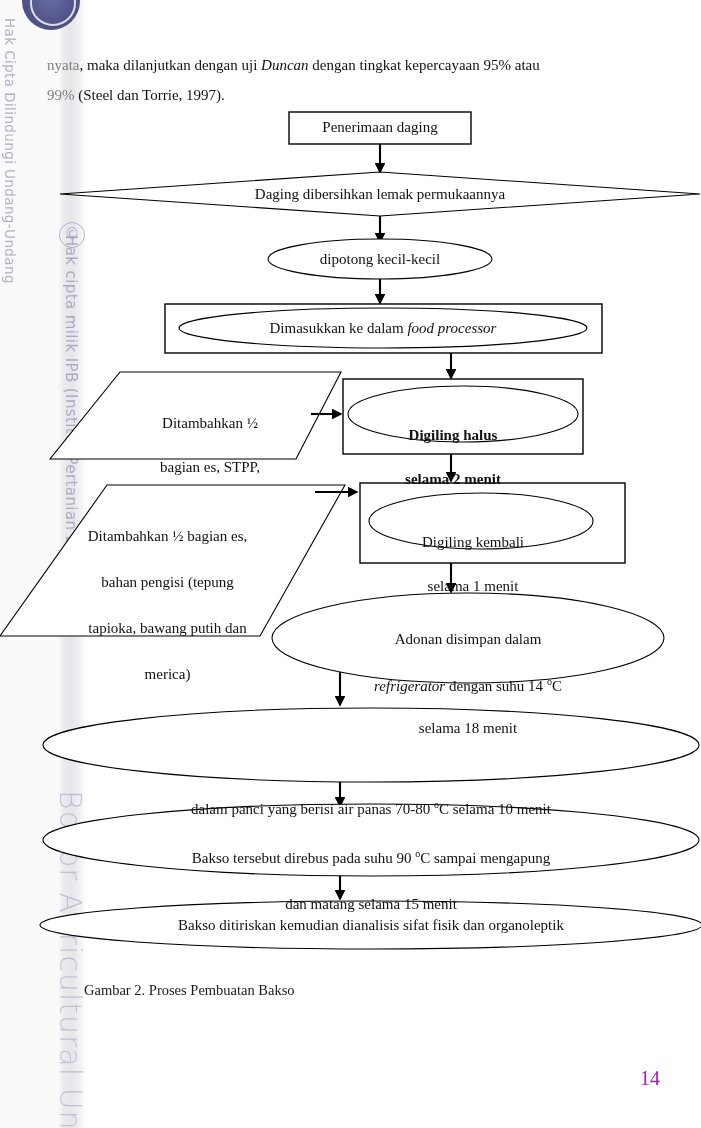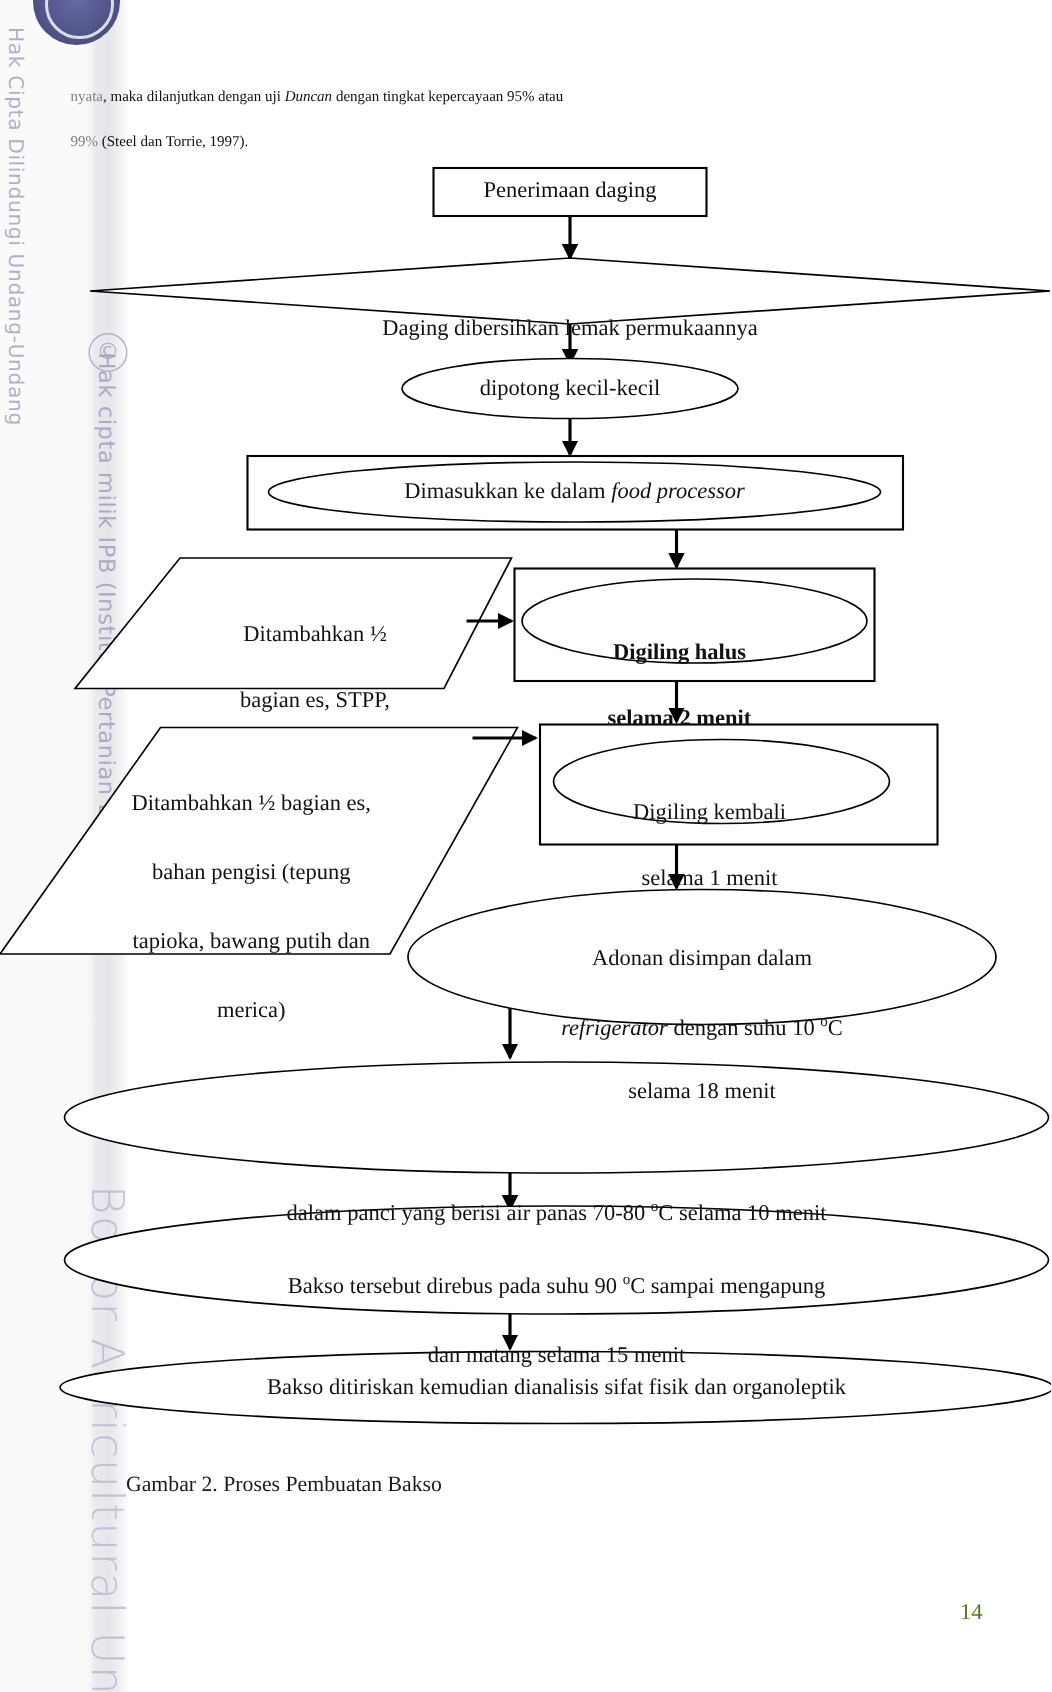"nyata, maka dilanjutkan dengan uji" .para { font-size: 10px -> 15px }
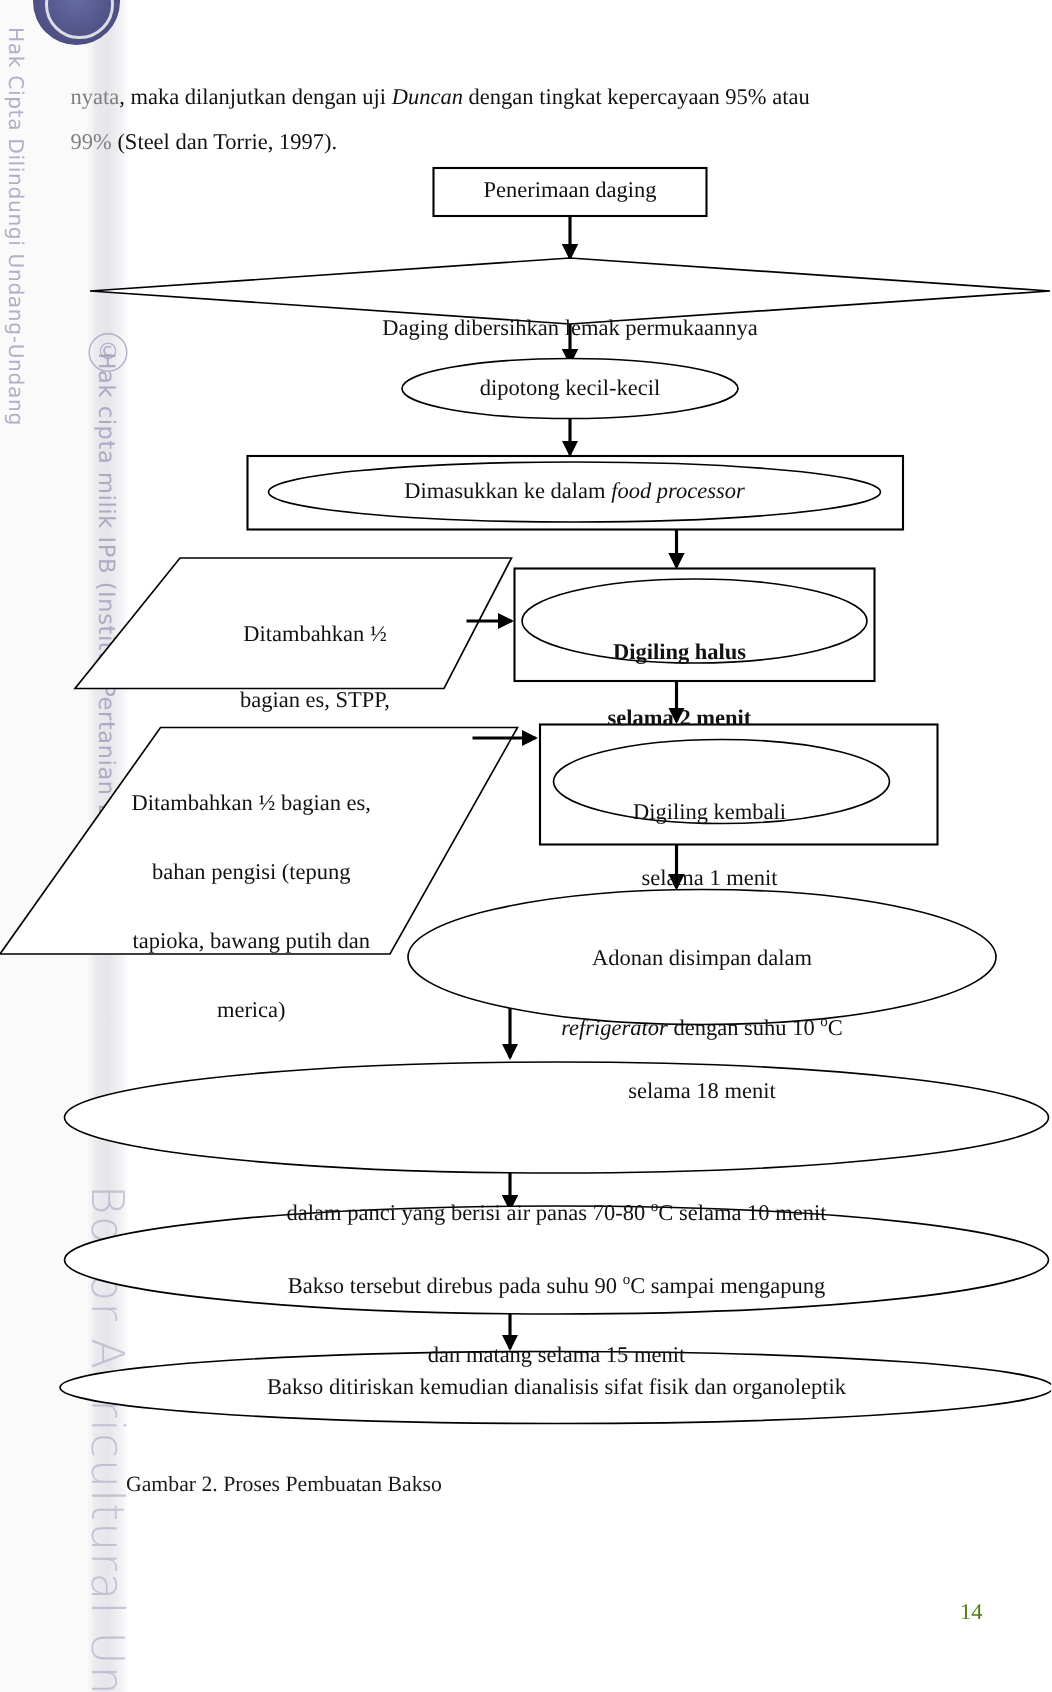"Daging dibersihkan lemak permukaannya" div.node-text { margin-top: 25px -> none }
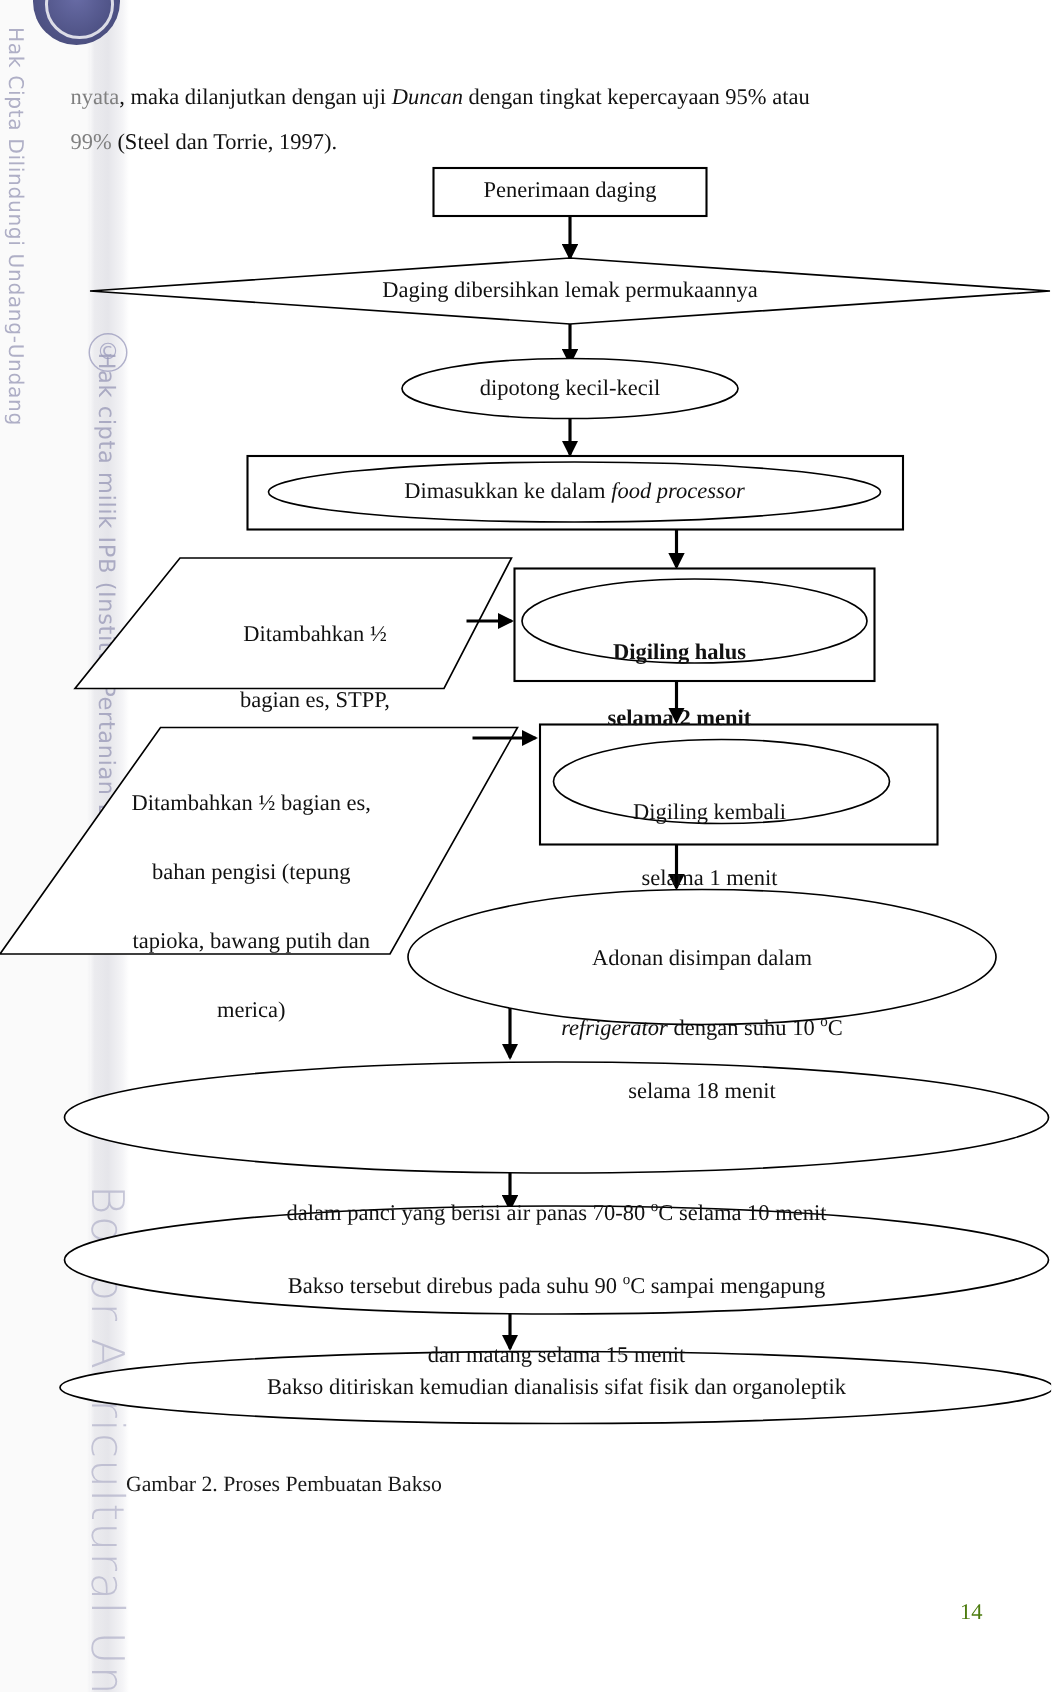"dengan suhu 10" span { text: 10 -> 14 }
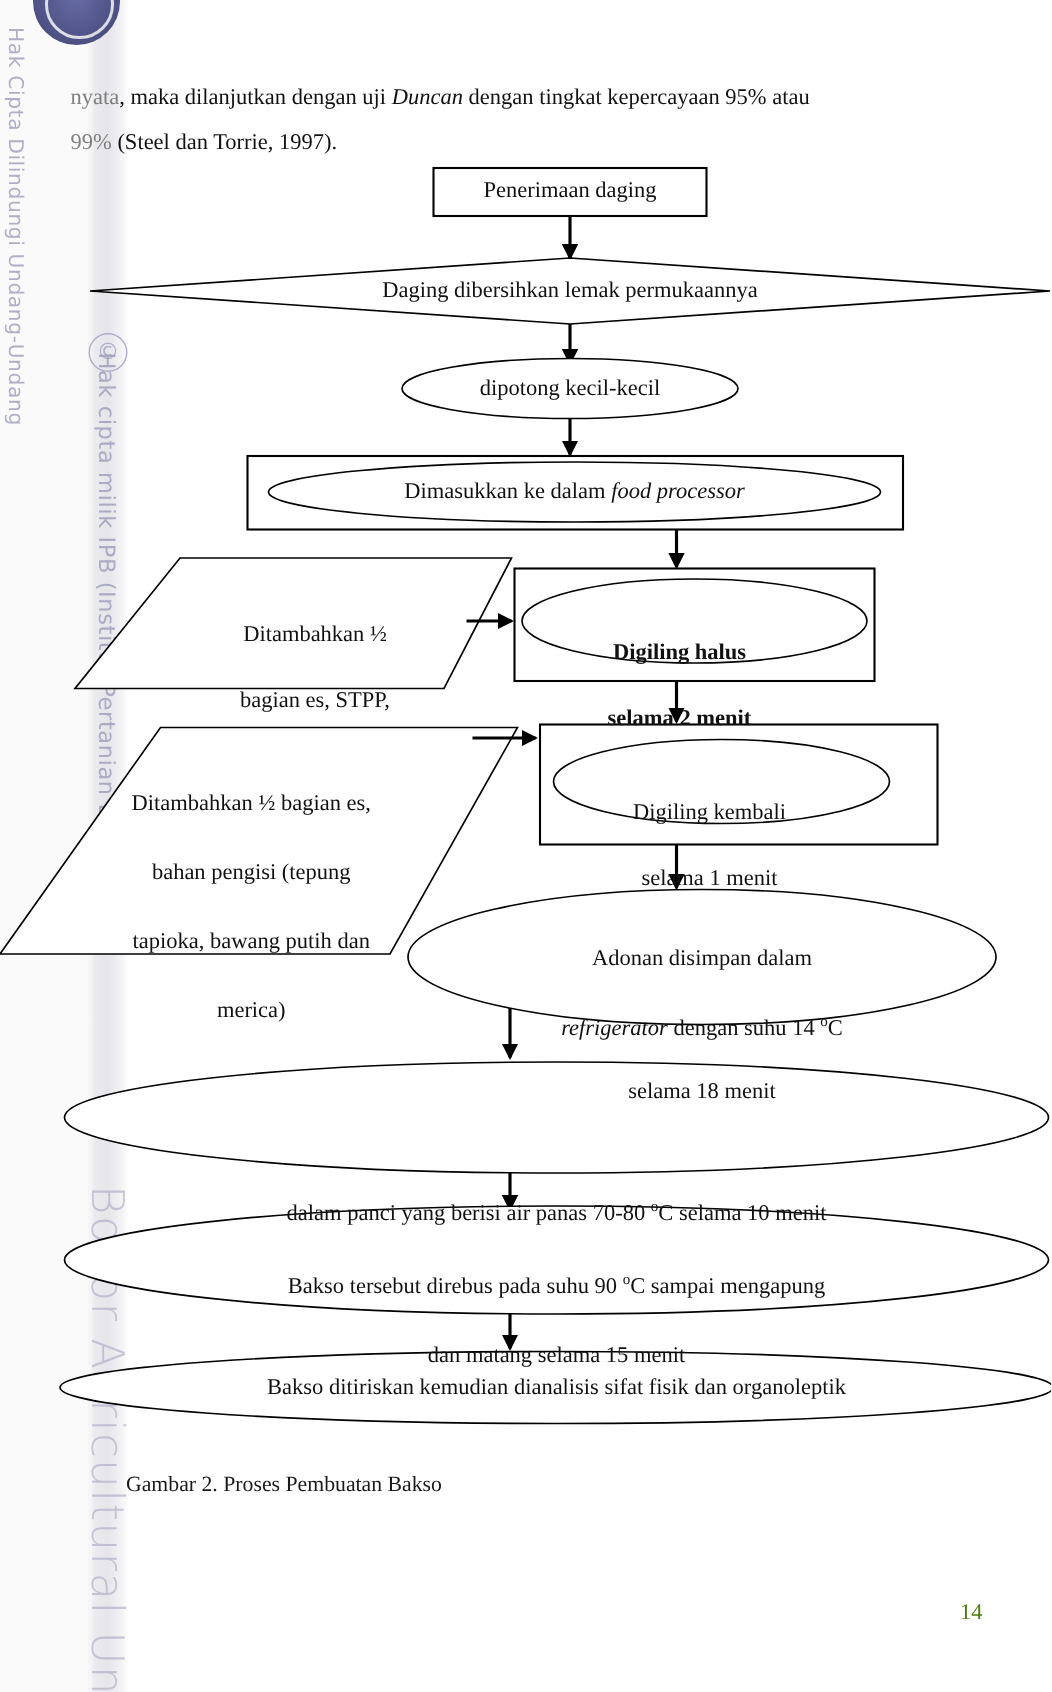"14" .pagenum { color: #4d7c0f -> #a21caf; font-size: 15px -> 20px }
